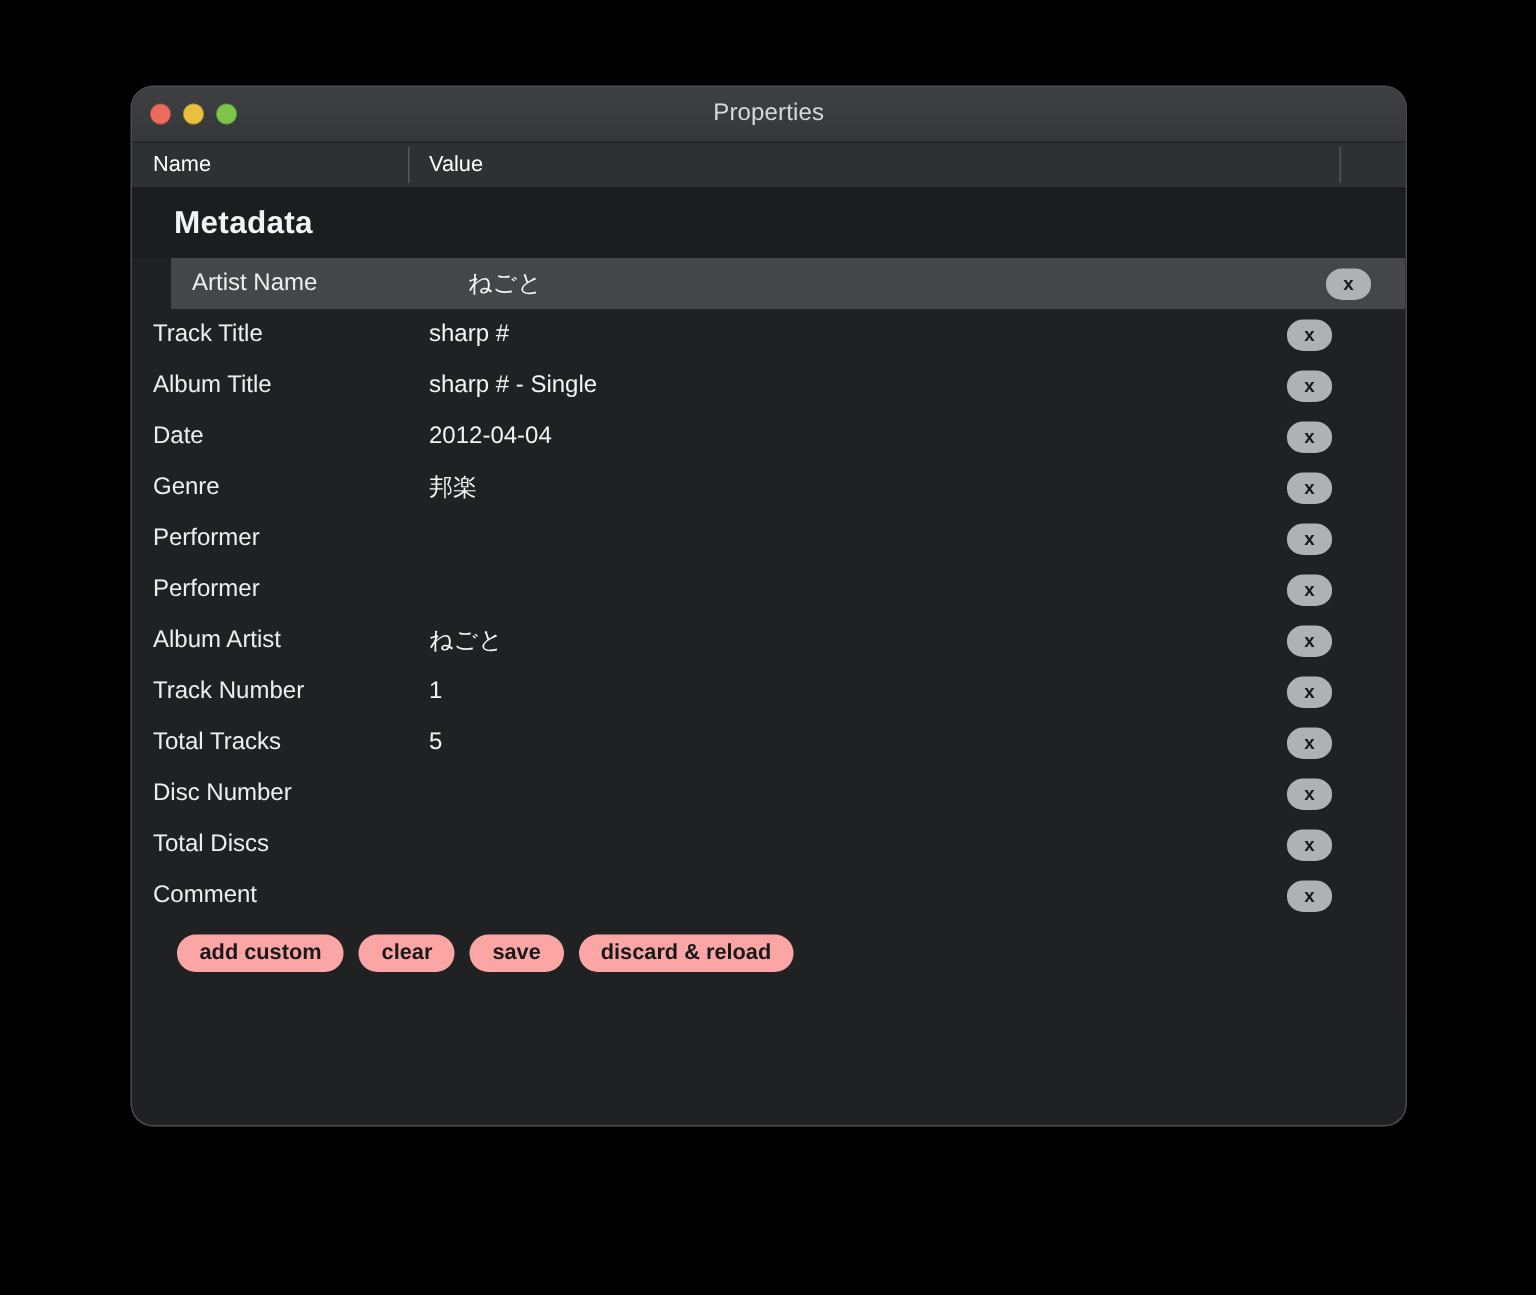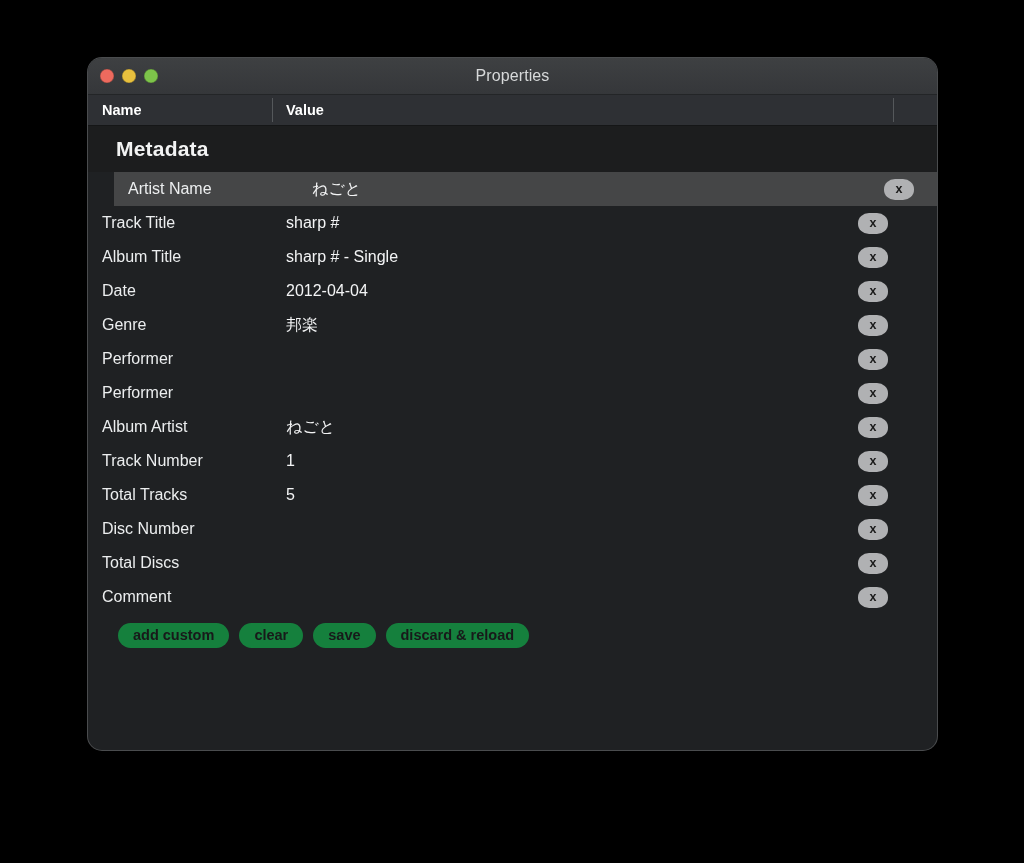"Name" .col-header { font-weight: bold -> normal }
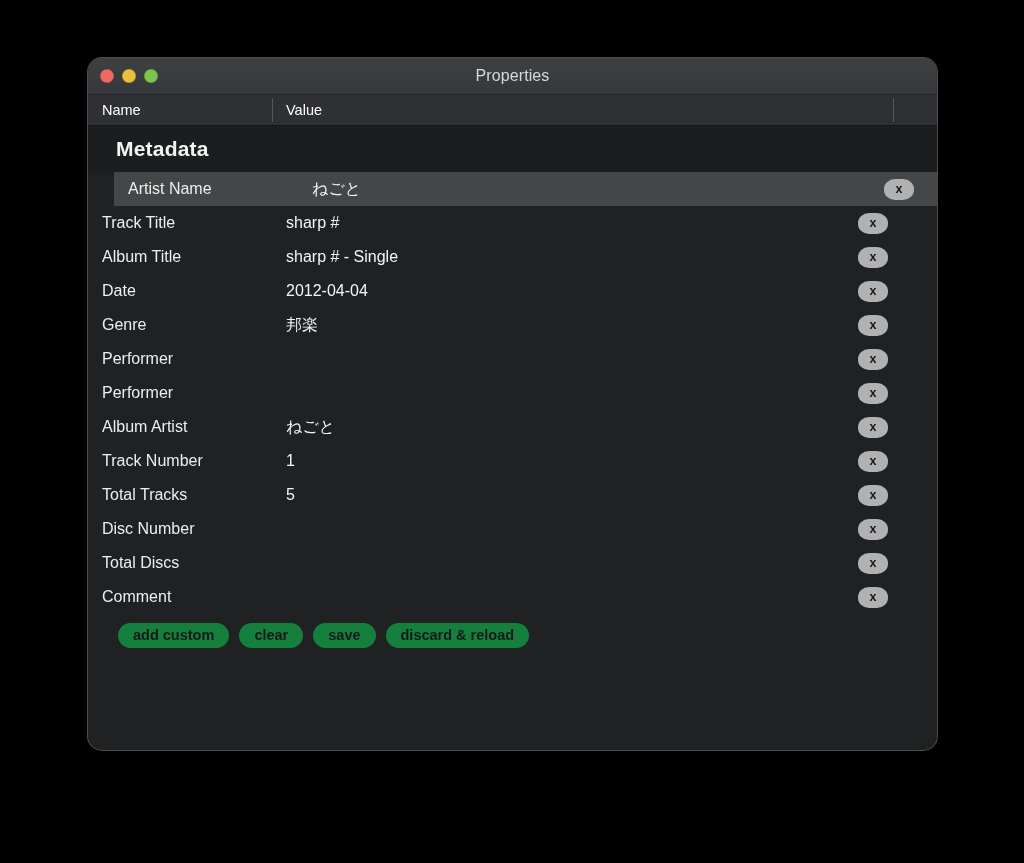"add custom" .pill { background: #15803d -> #fca5a5 }
